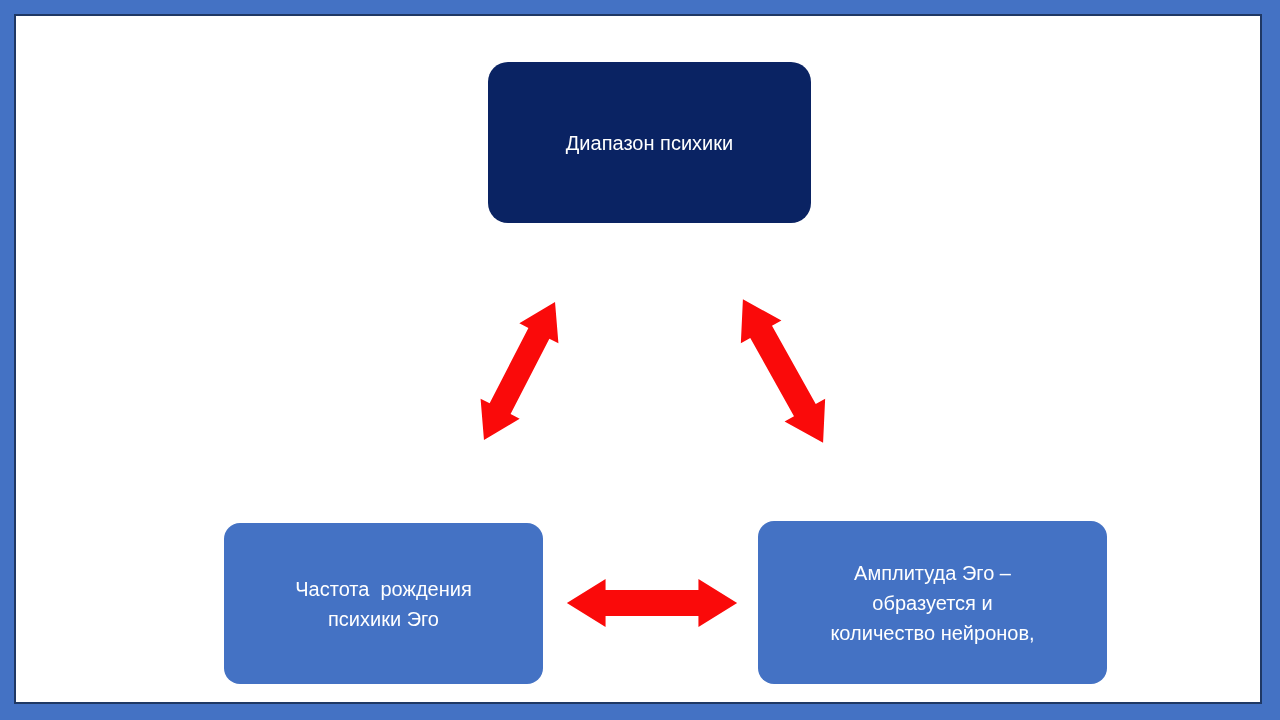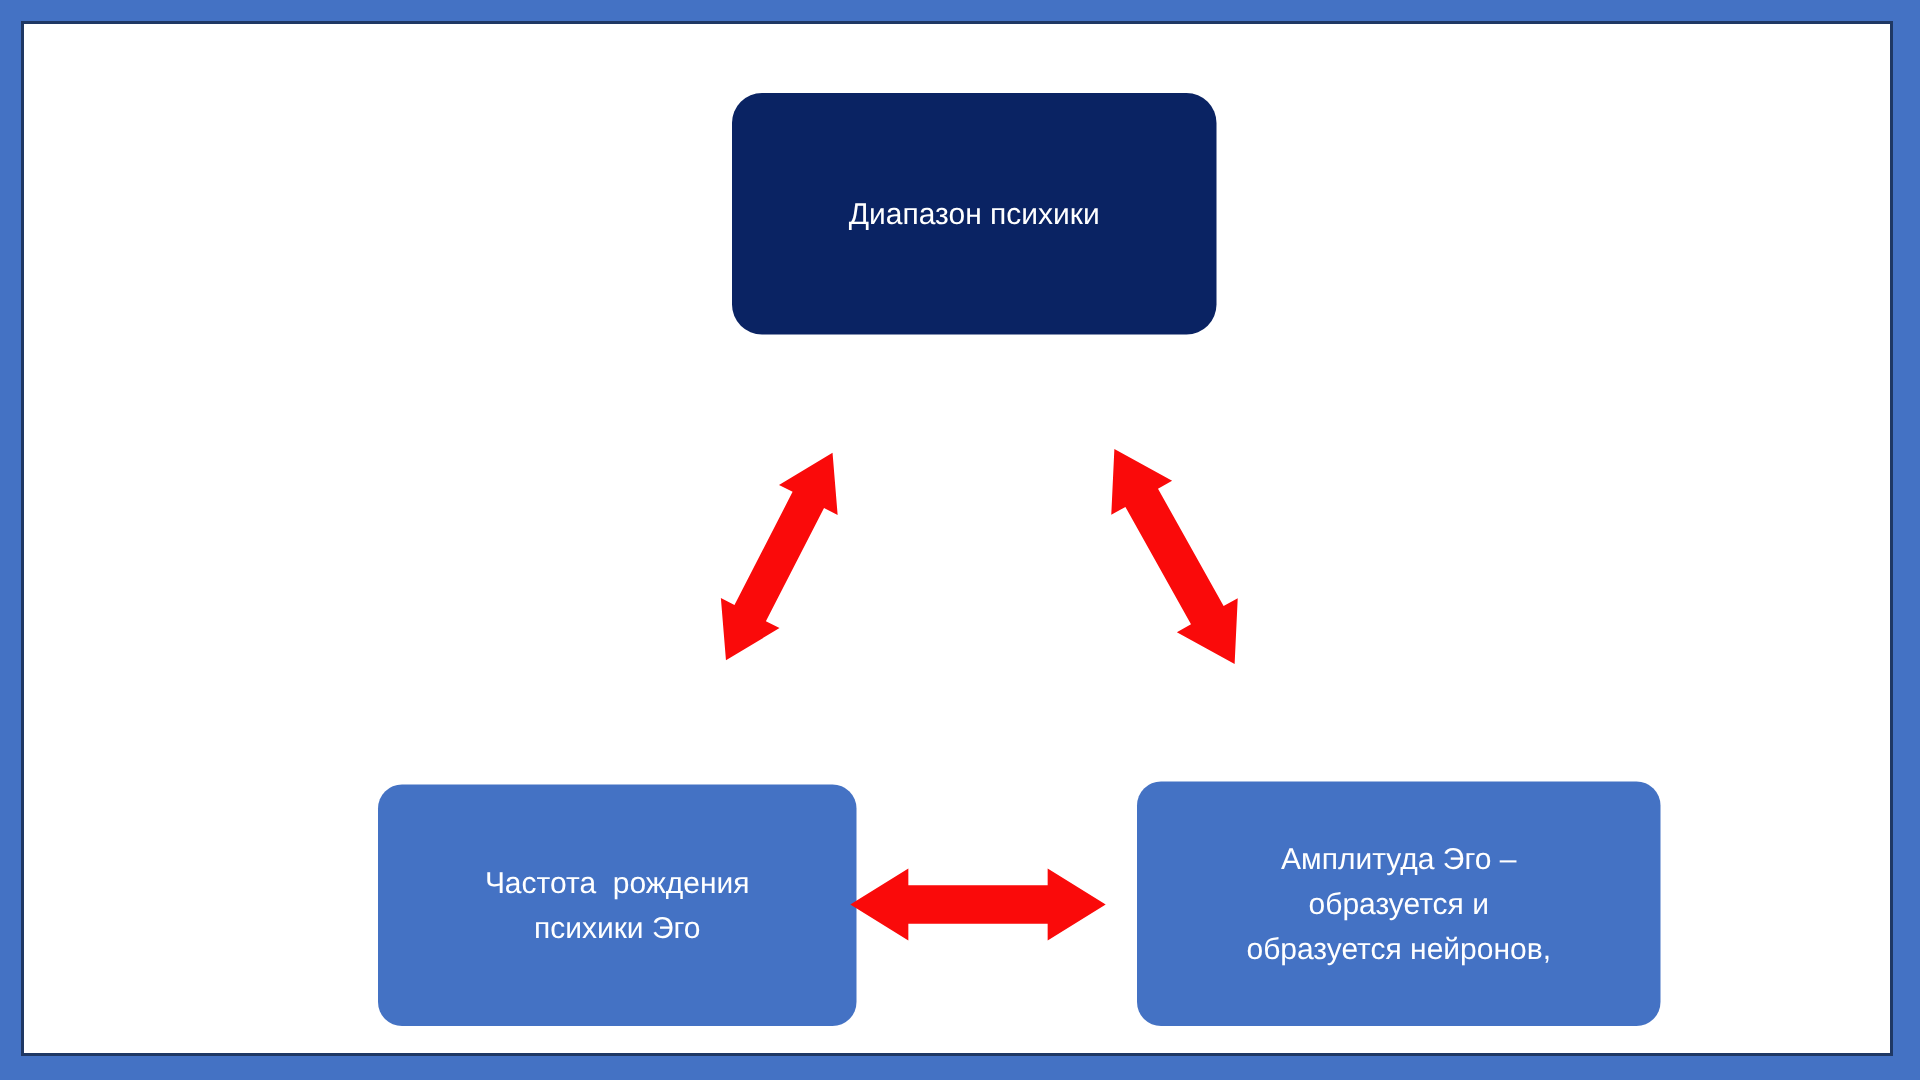"Частота рождения" .node-bottom-left { margin-left: 28px -> none }
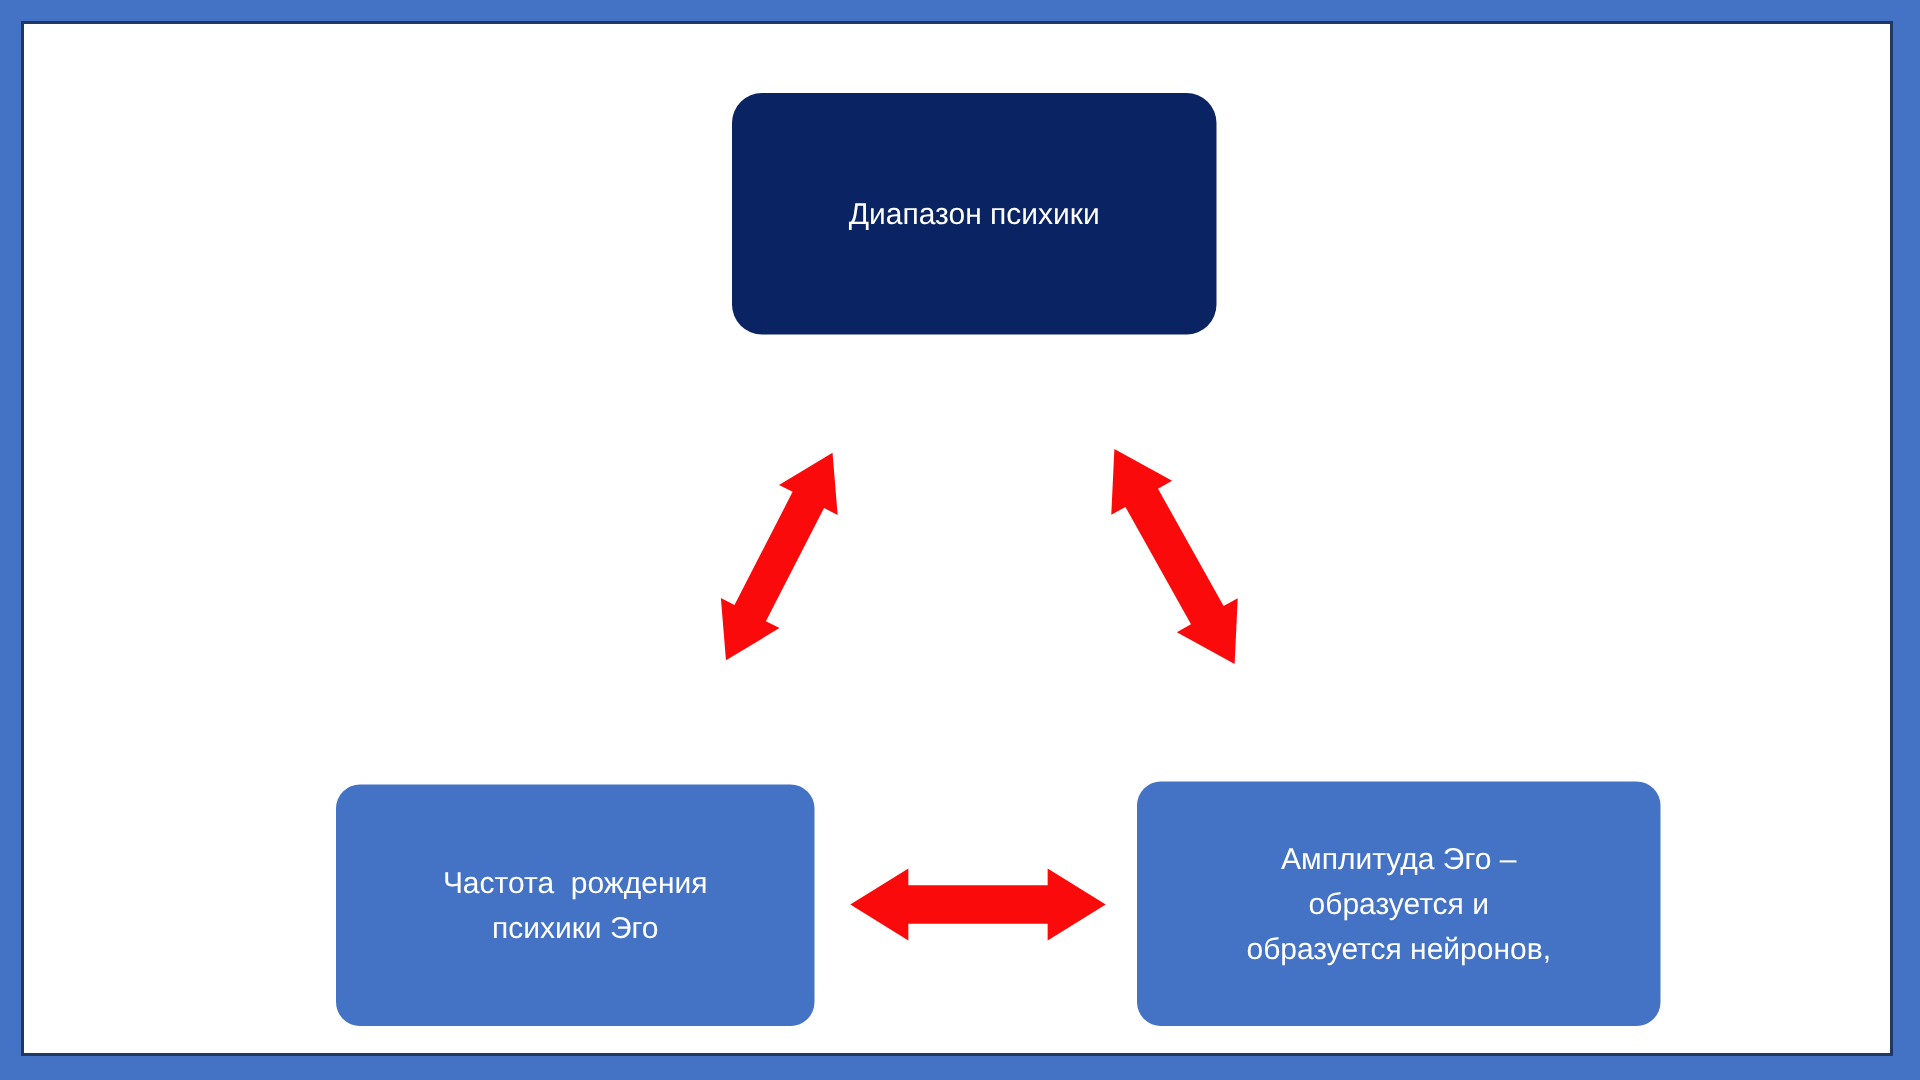"образуется нейронов," div.line { text: образуется -> количество }
